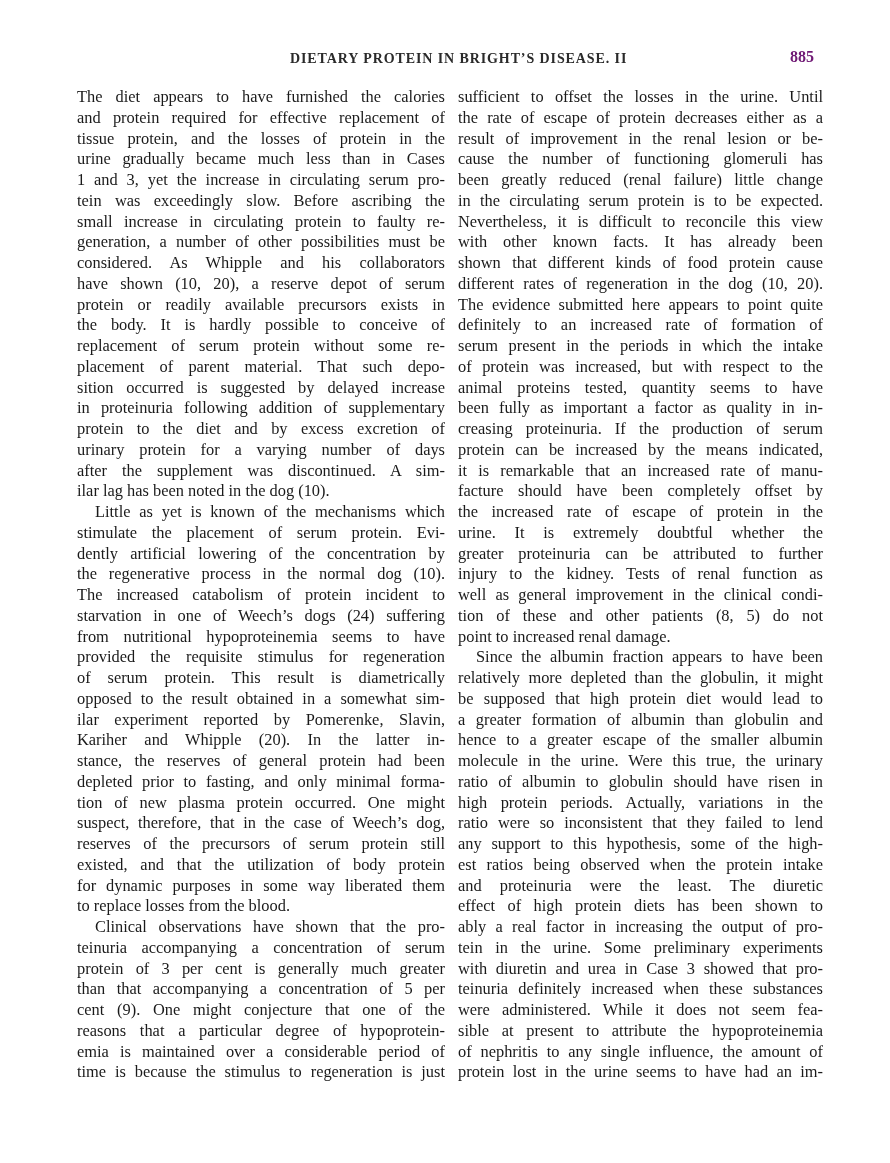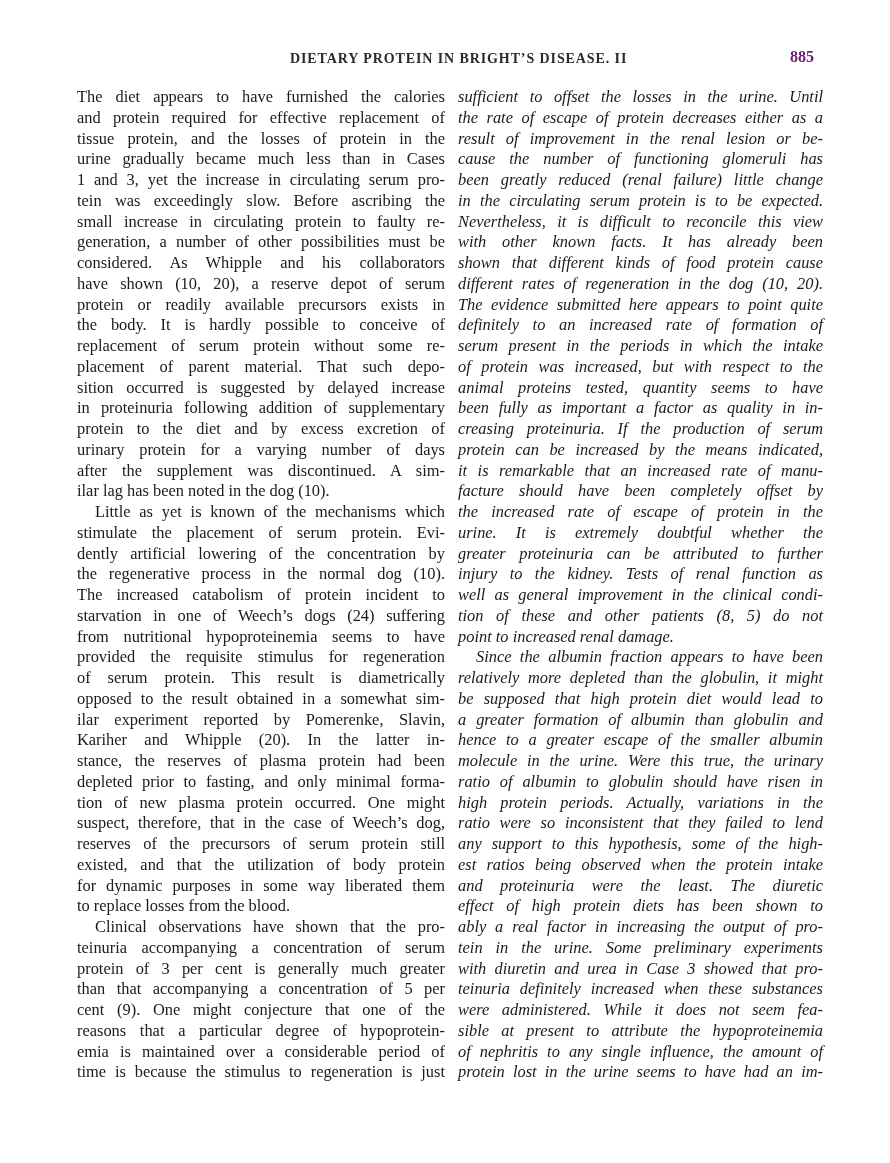"sufficient to offset the losses" .col-right { font-style: italic -> none }
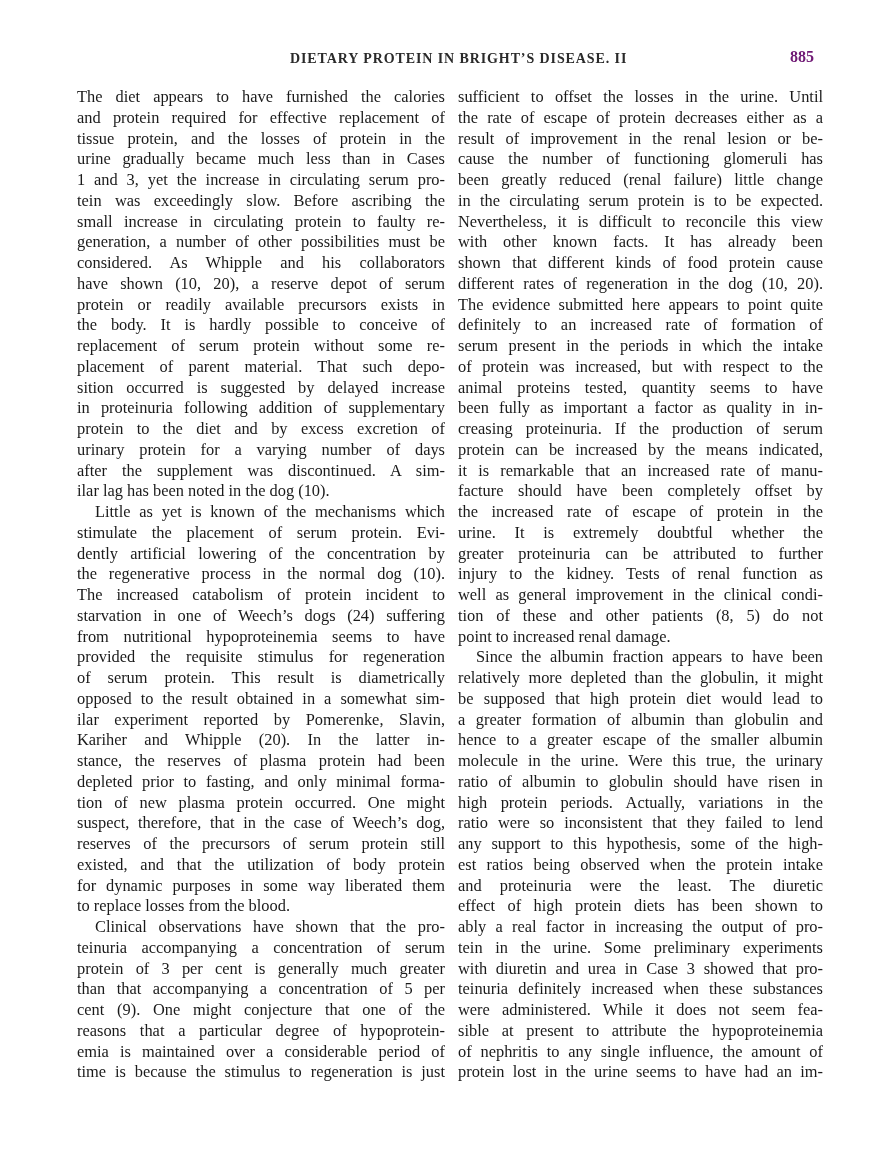"stance, the reserves of plasma" span.line { text: plasma -> general }
